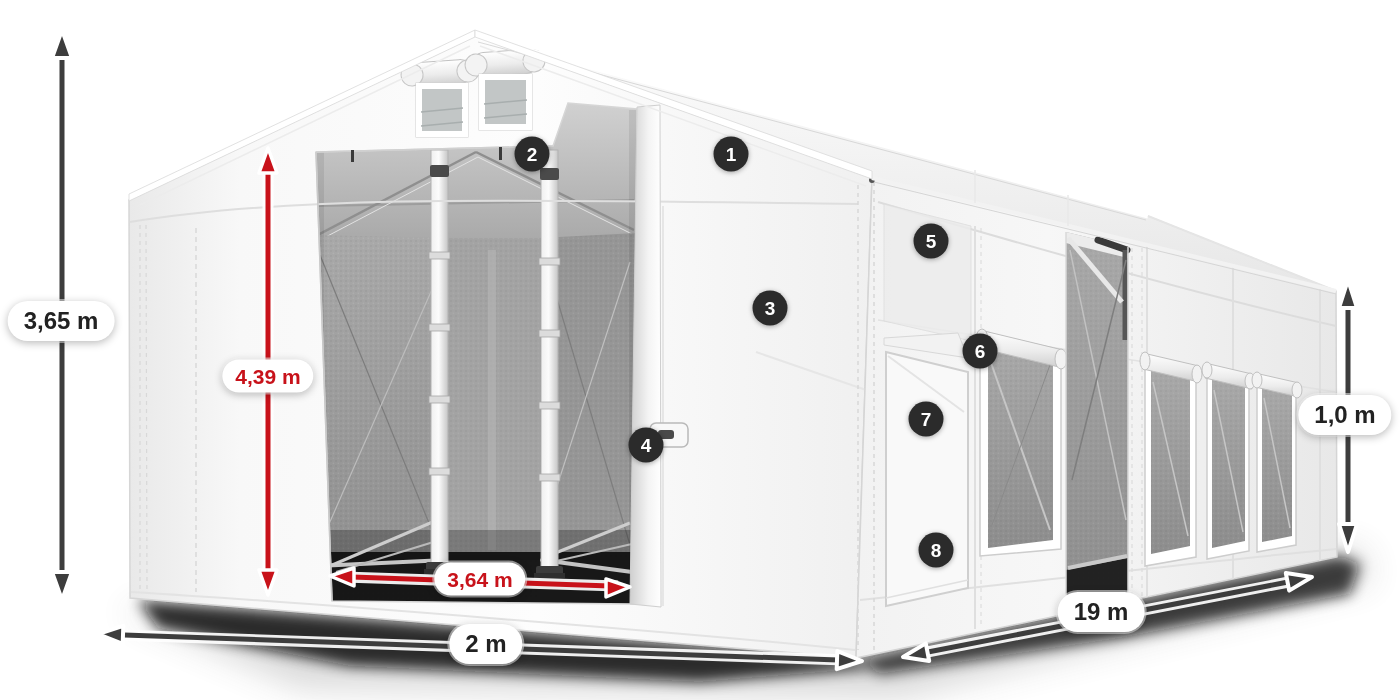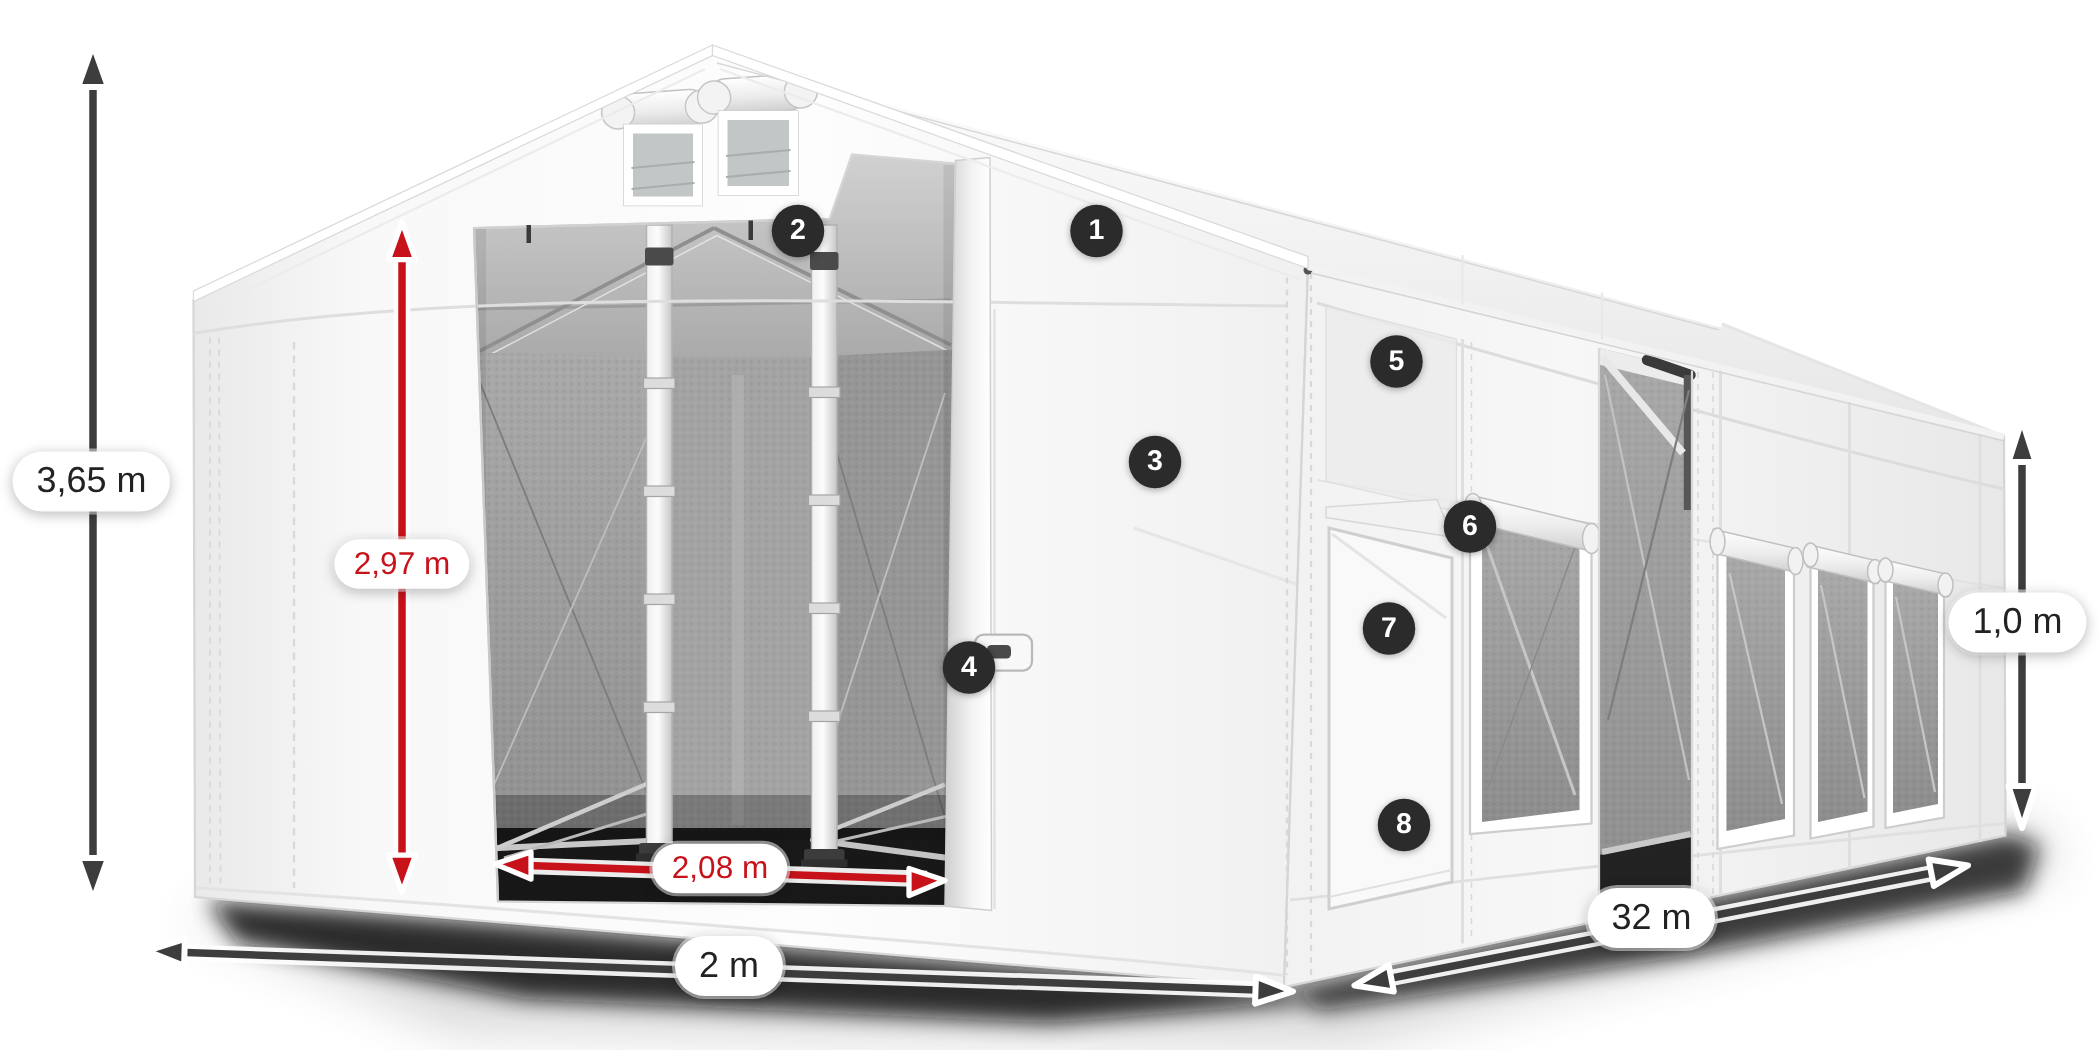"3,65 m" .pill { font-weight: normal -> bold }
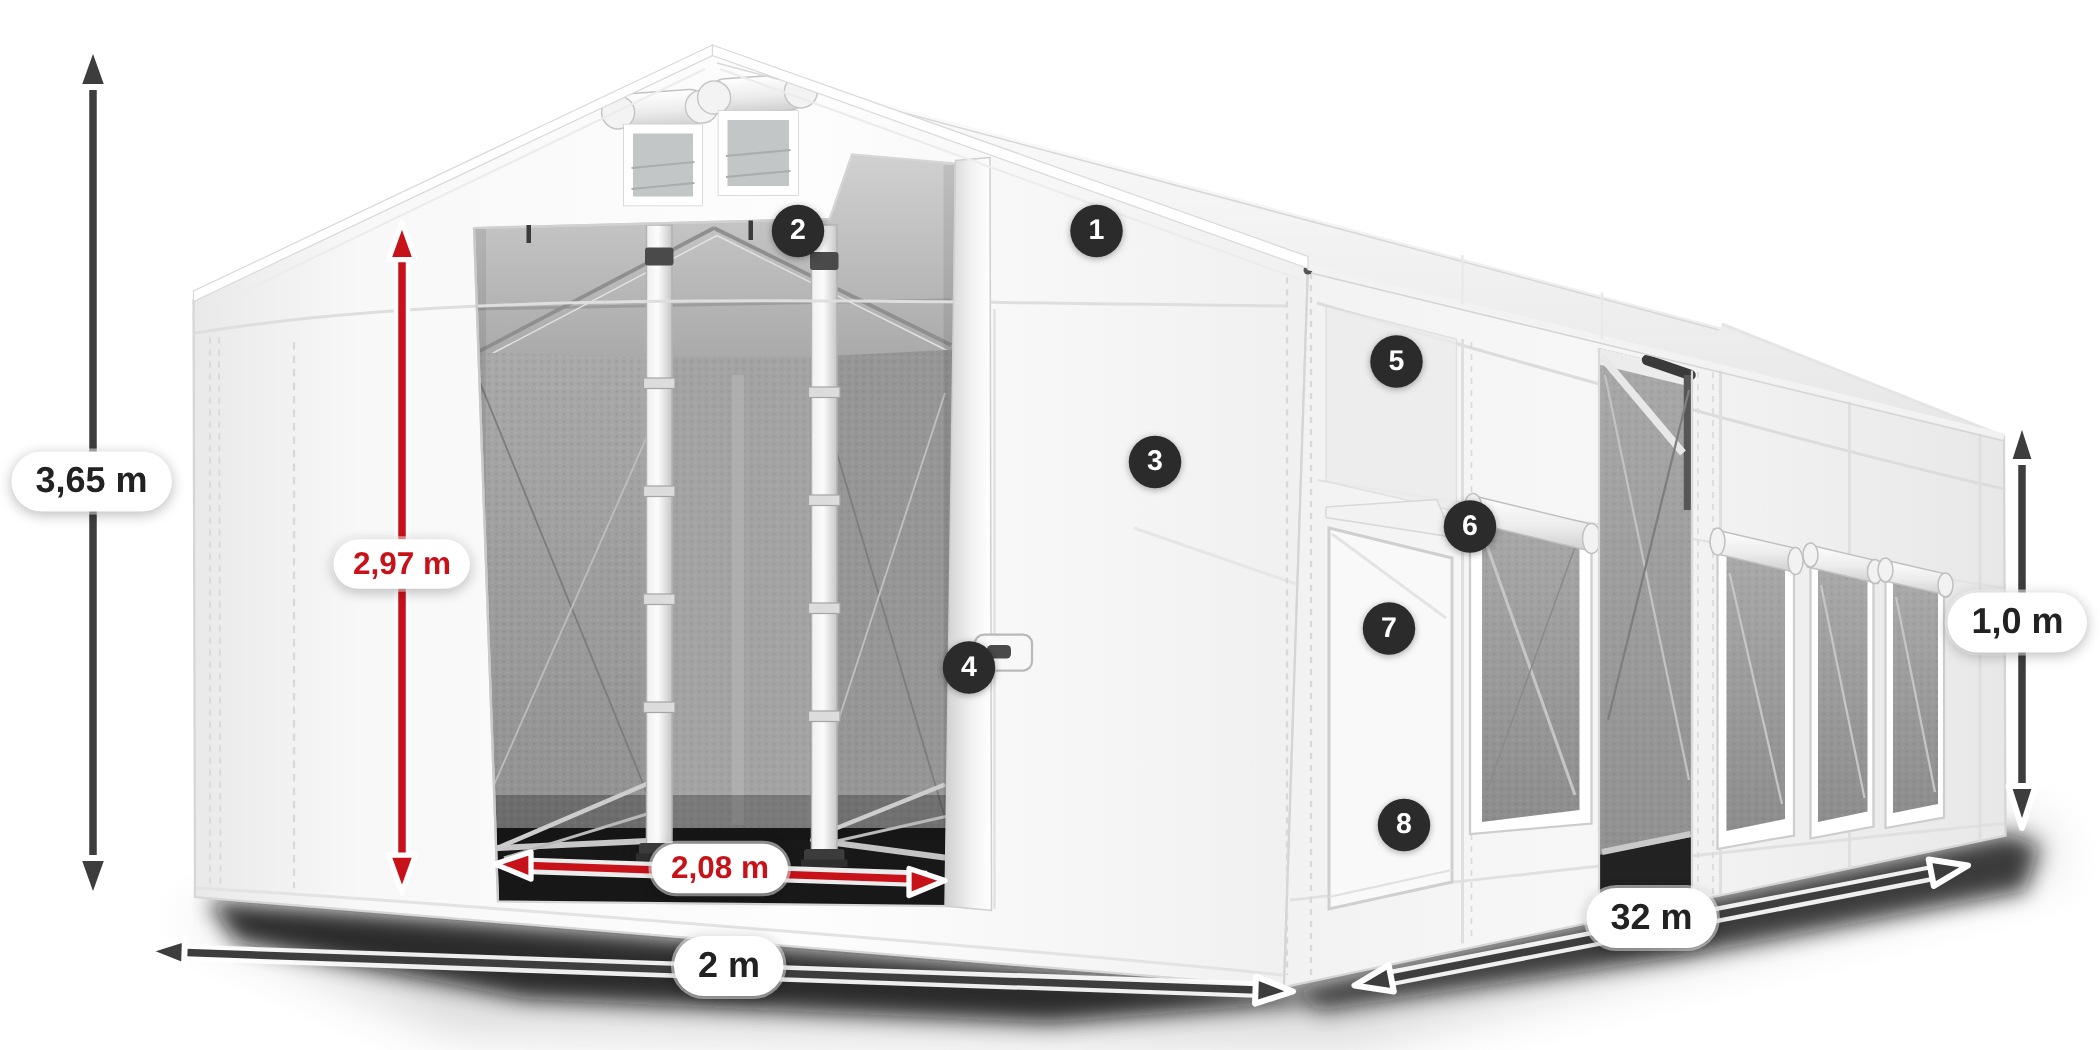"2,97 m" div.pill { text: 2,97 -> 4,39 }
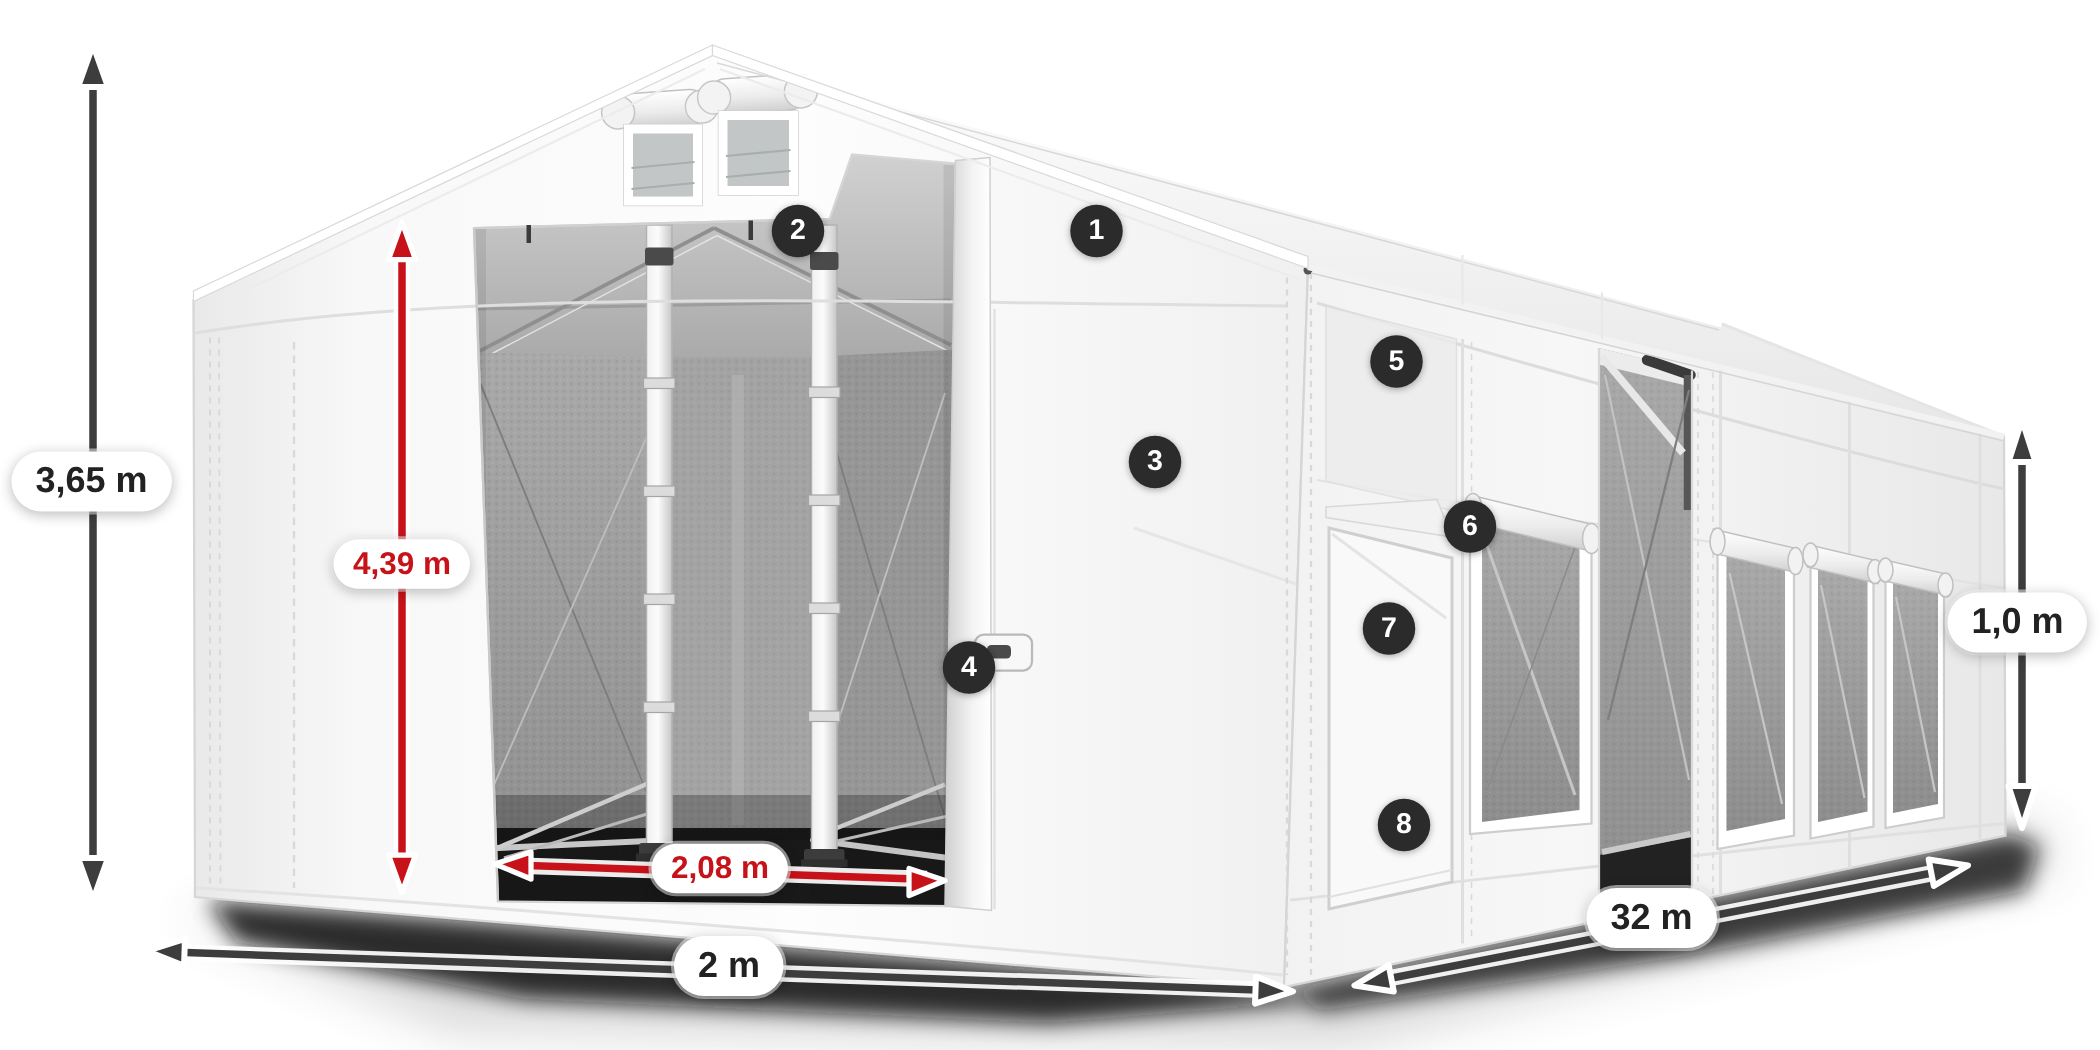"2,08 m" div.pill { text: 2,08 -> 3,64 }
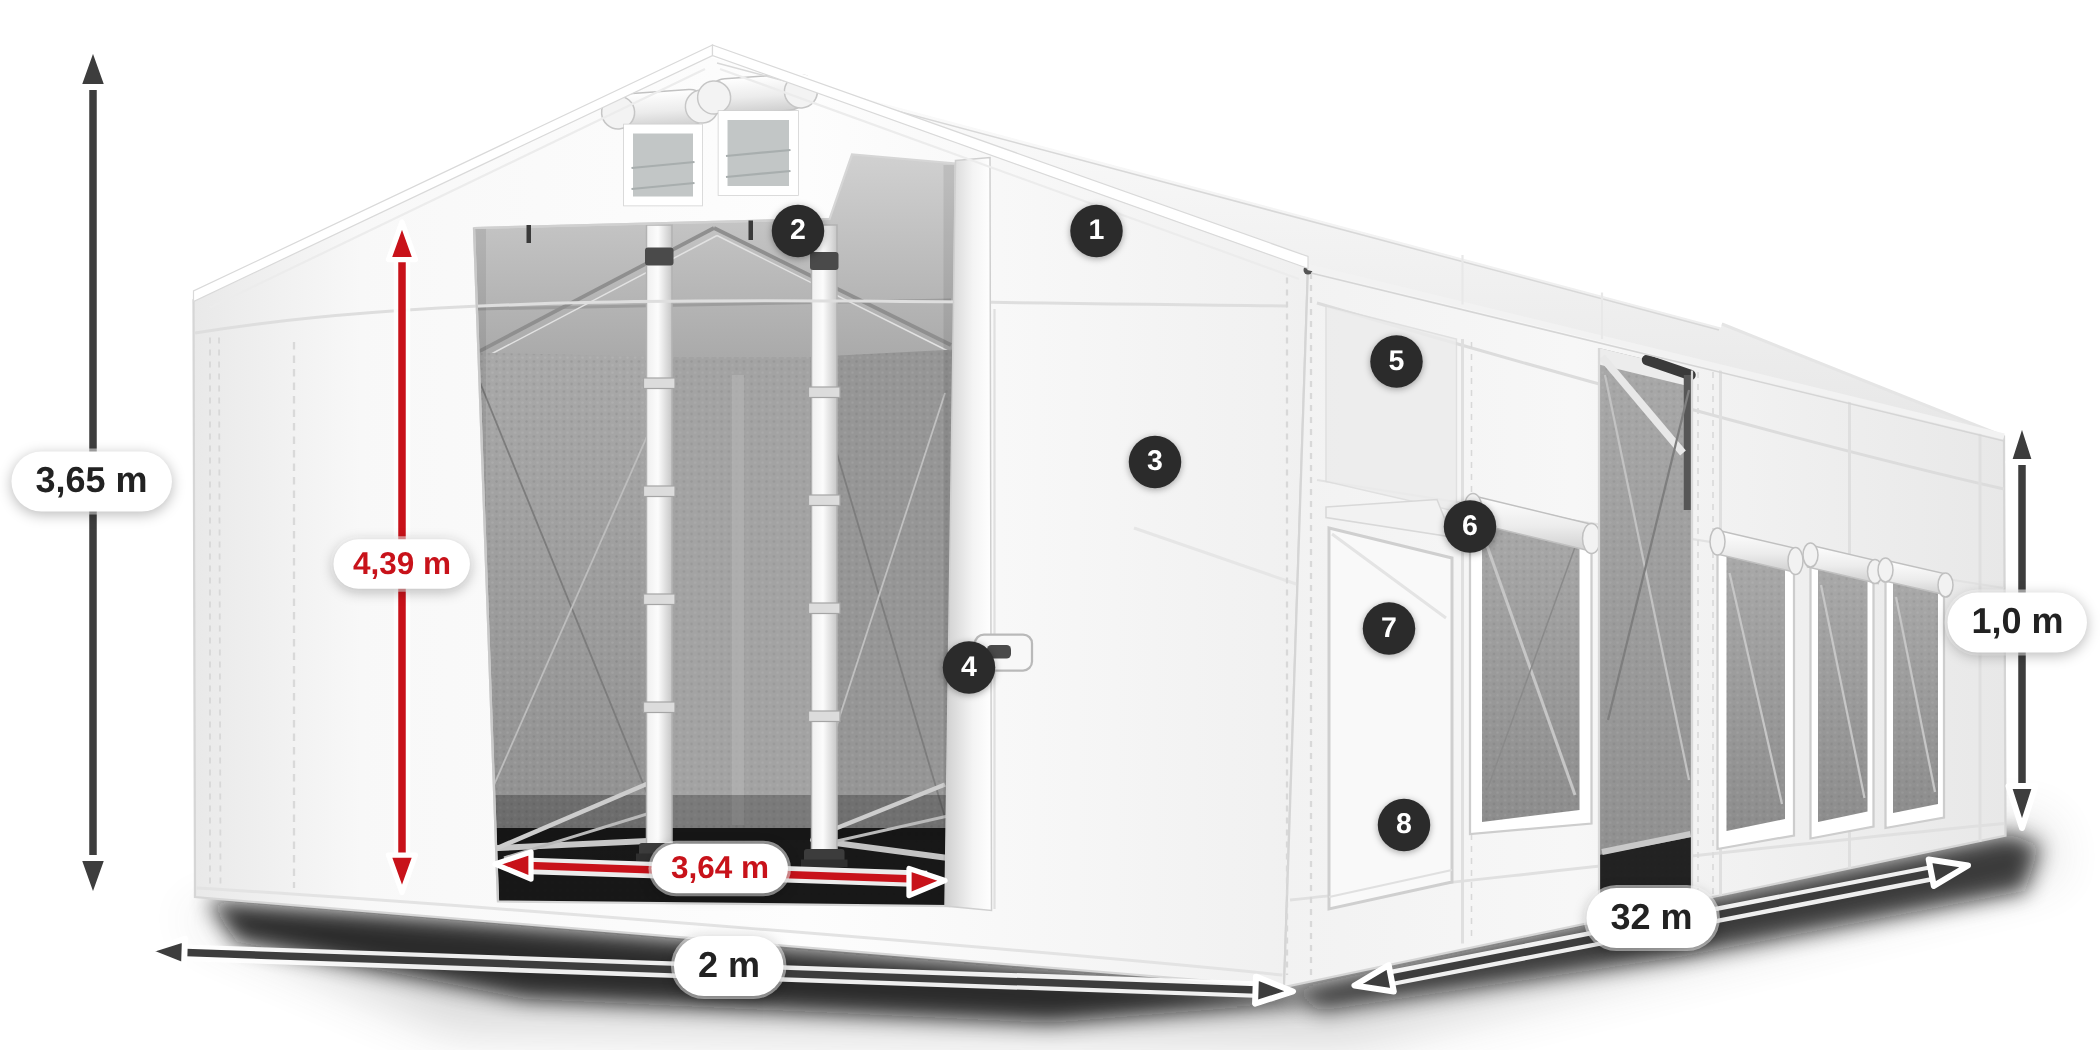"32 m" div.pill { text: 32 -> 19 }
